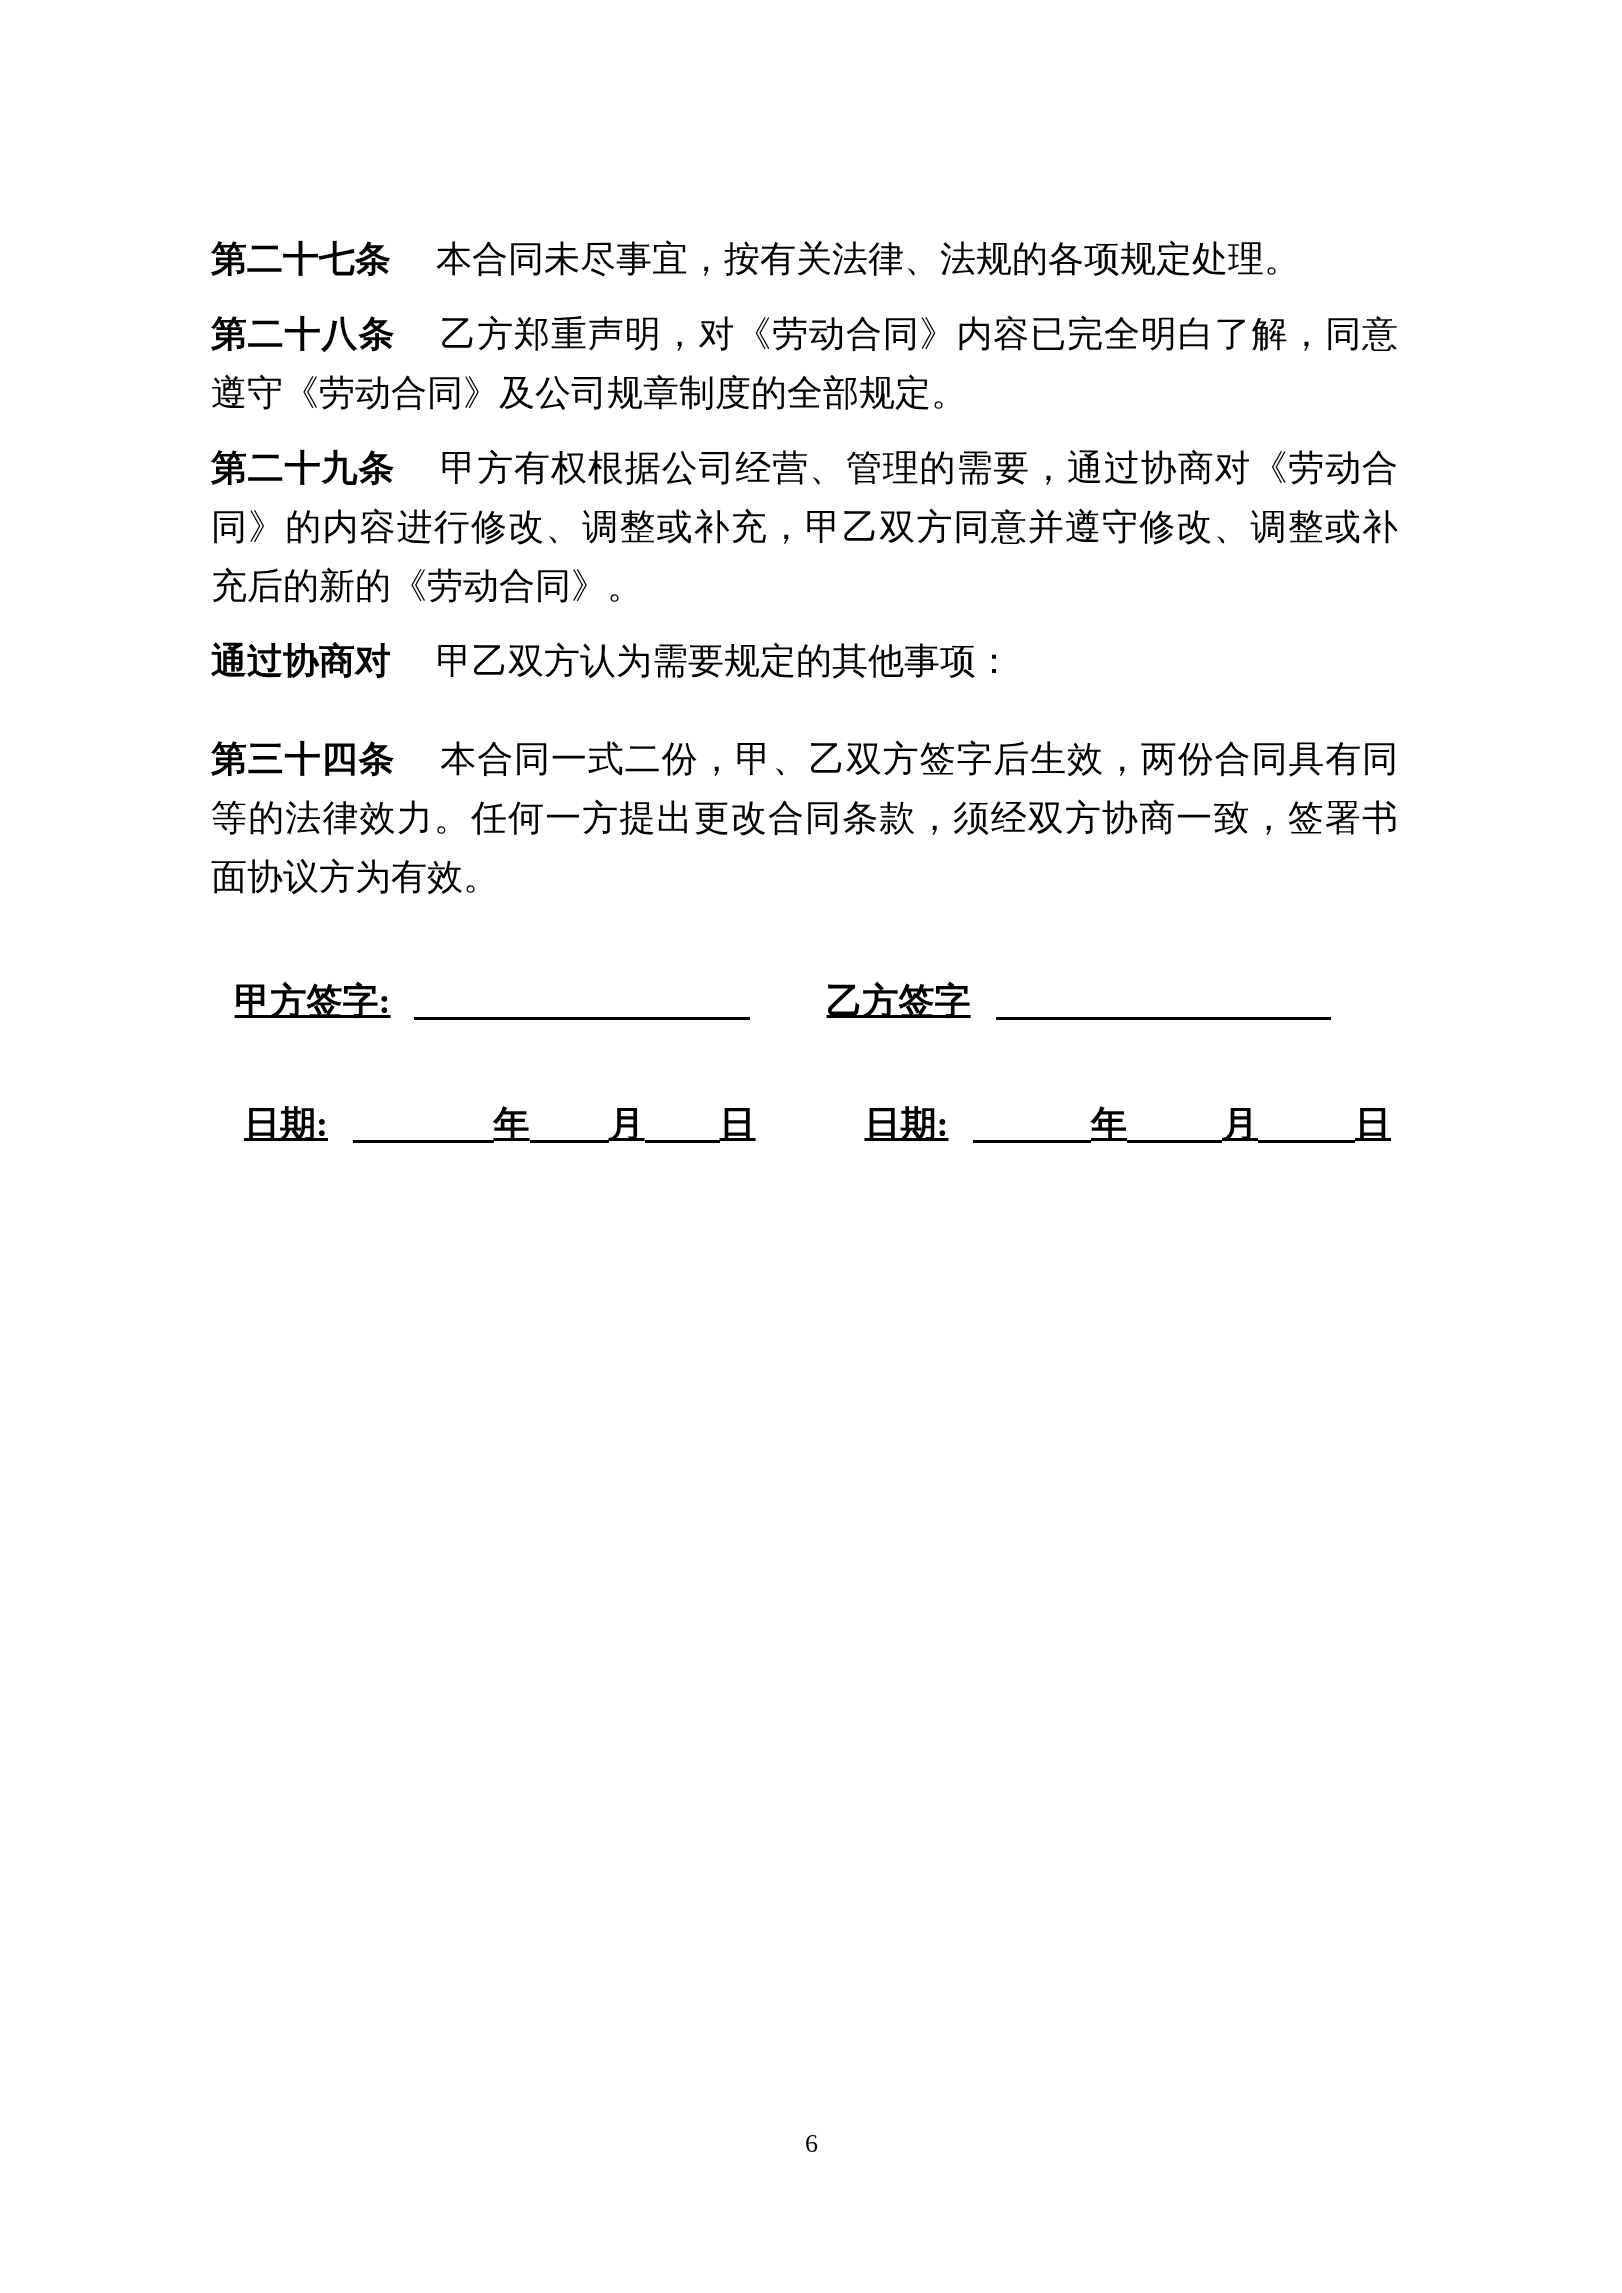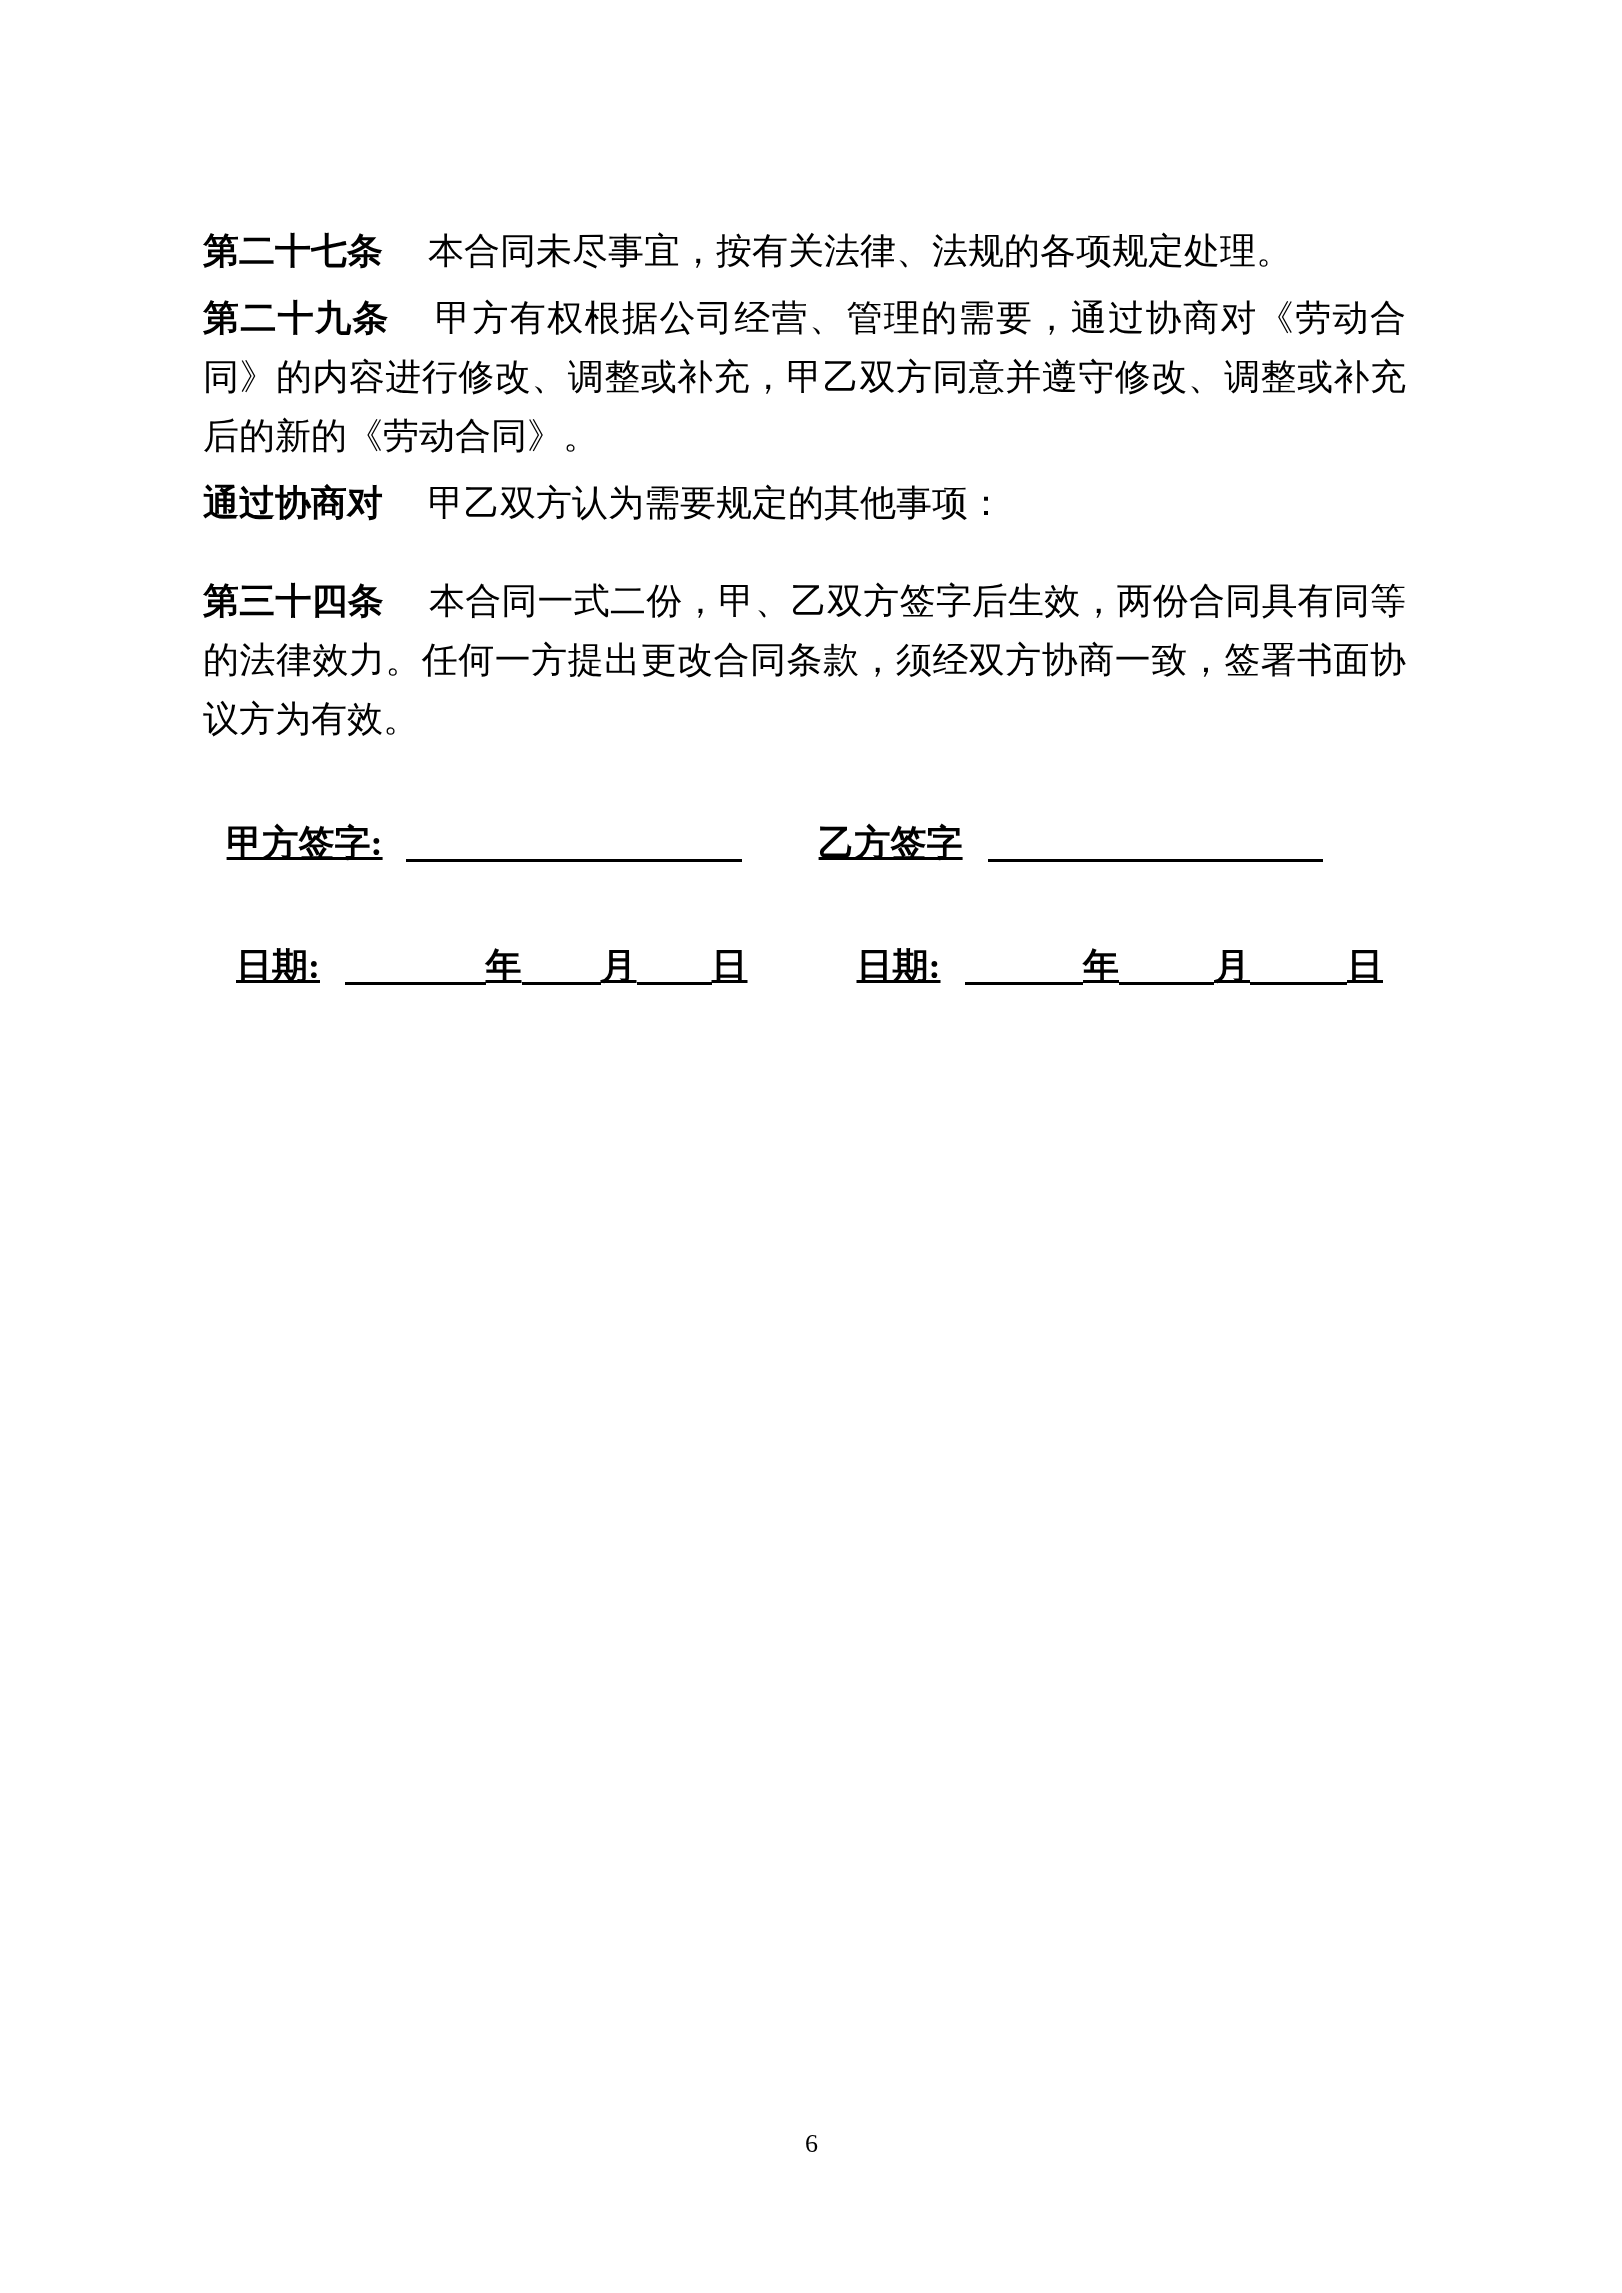"第二十七条 本合同未尽事宜，按有关法律、法规的各项规定处理。" .doc p { margin: 8px -> 16px }
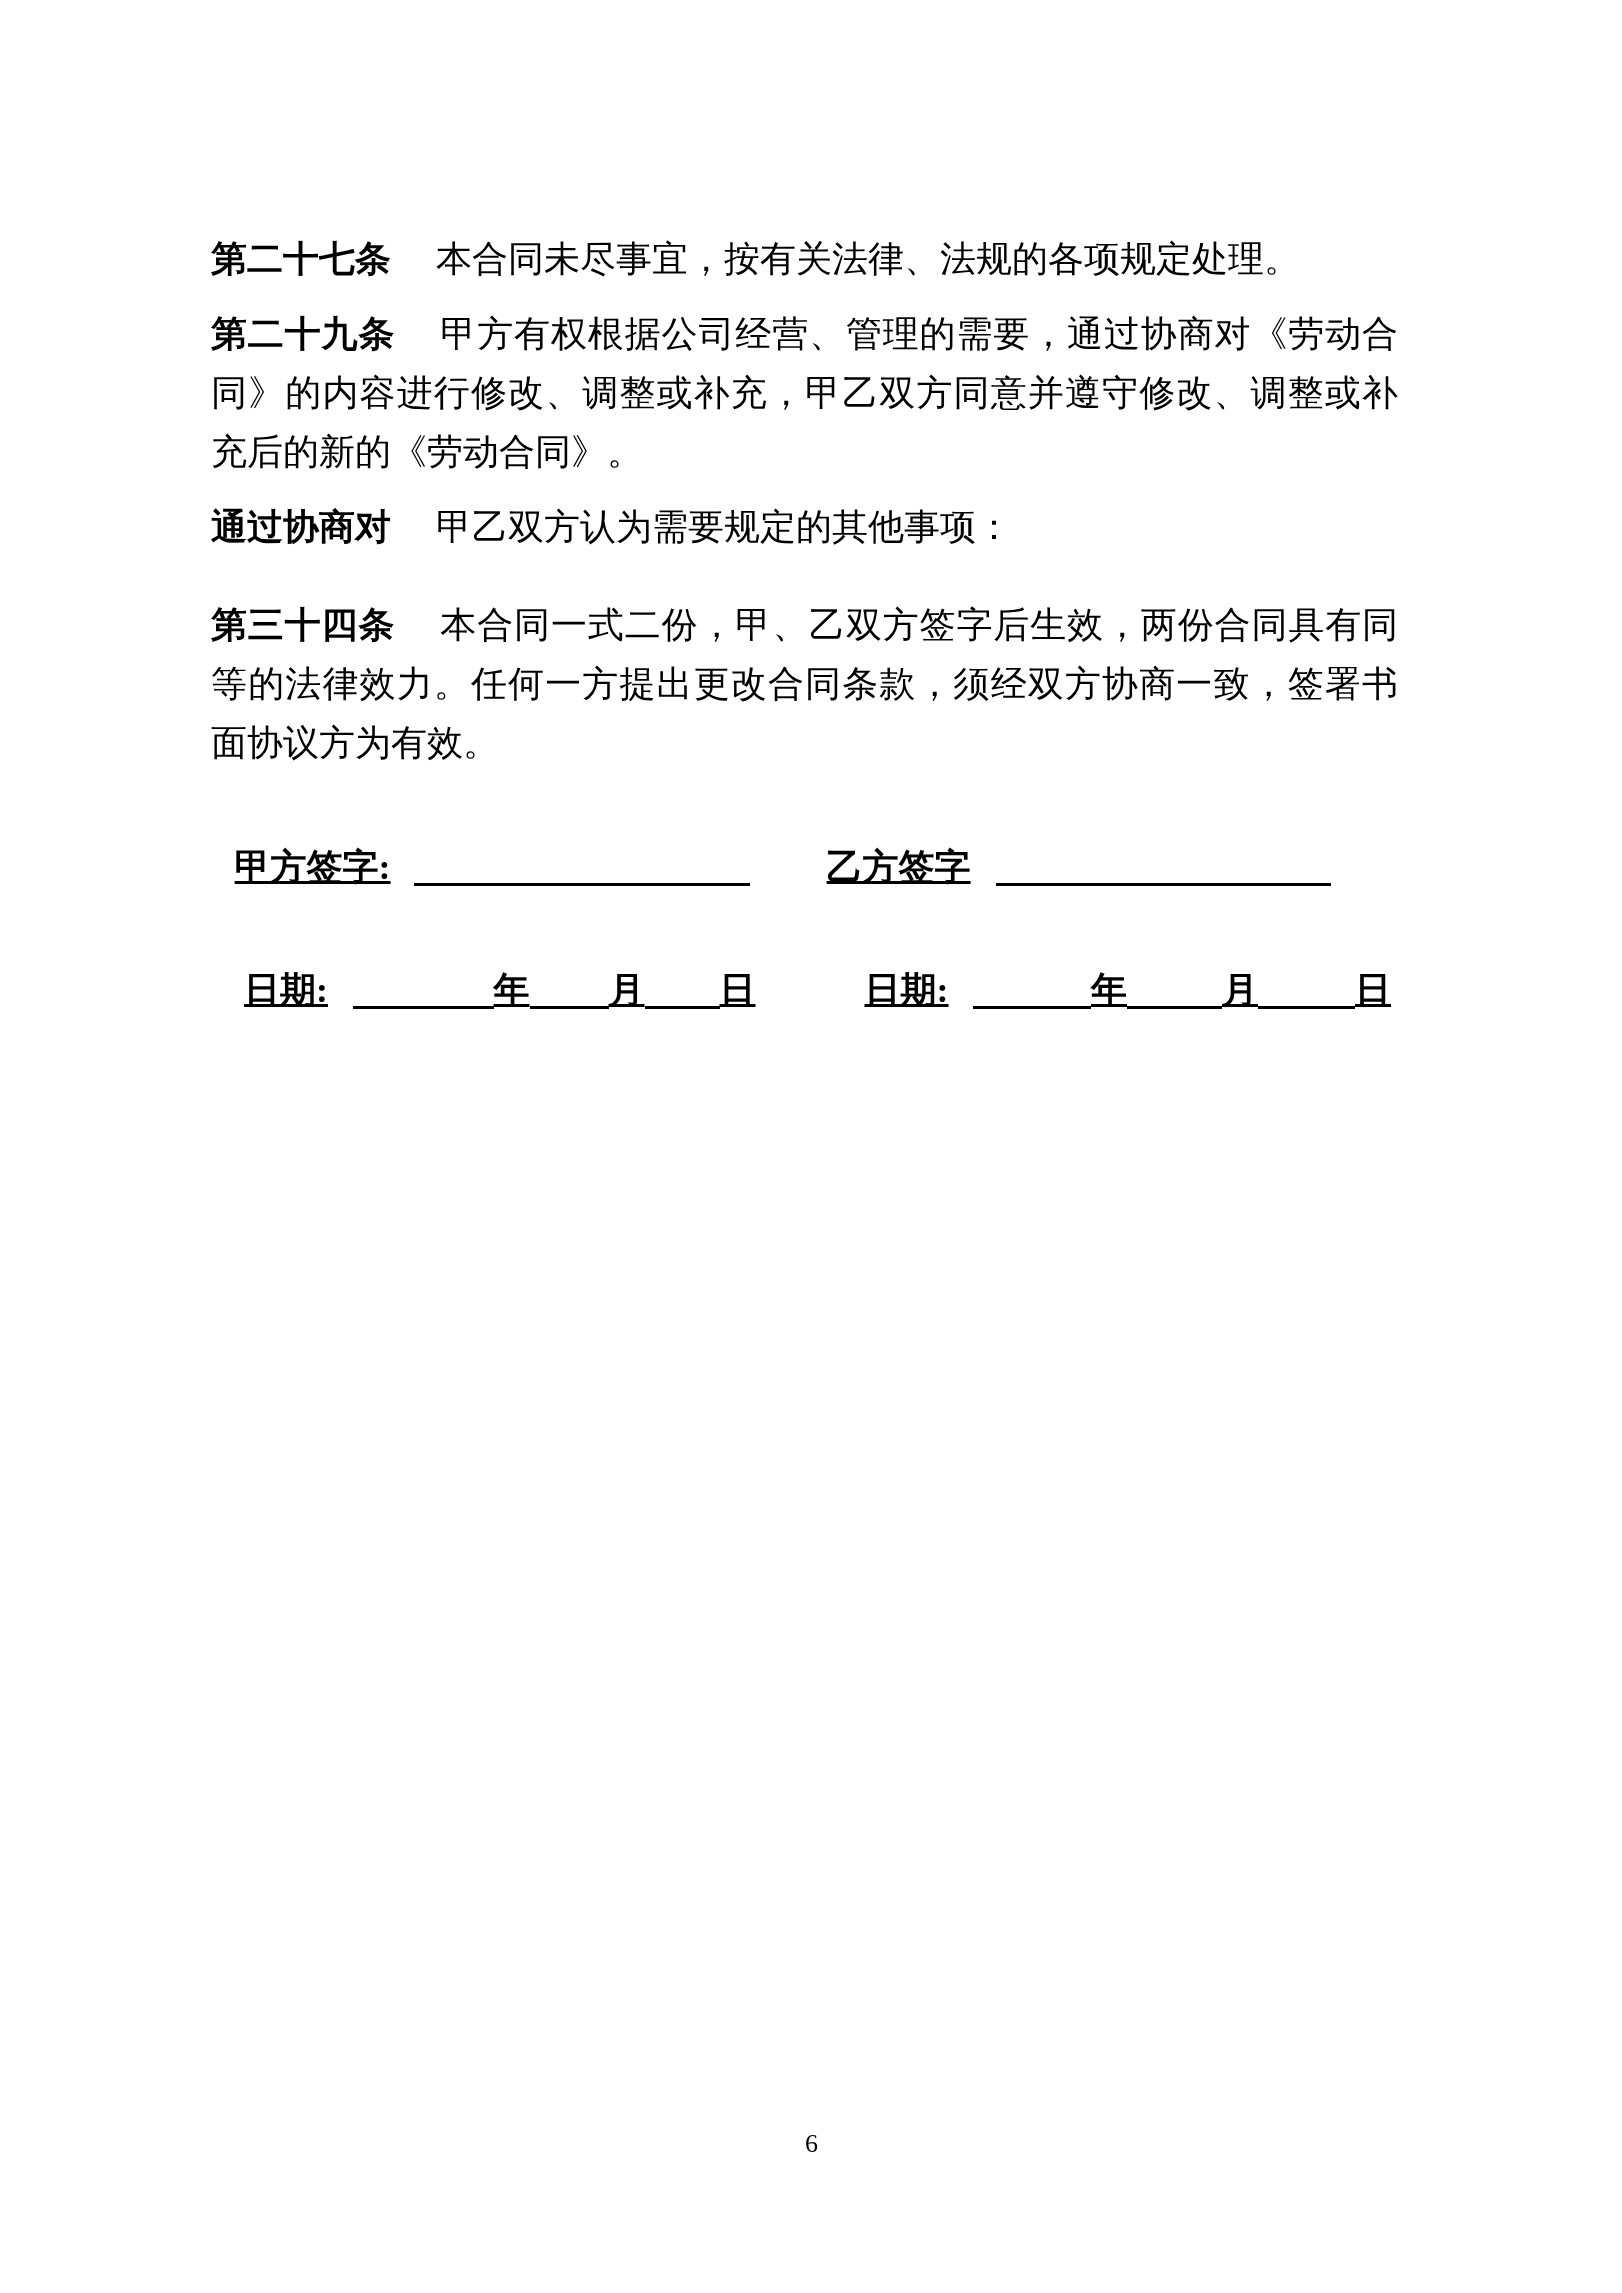"第二十八条" p.article { html: none -> <p><b>第二十八条</b><span>乙方郑重声明，对《劳动合同》内容已完全明白了解，同意遵守《劳动合同》及公司规章制度的全部规定。</span></p> }
